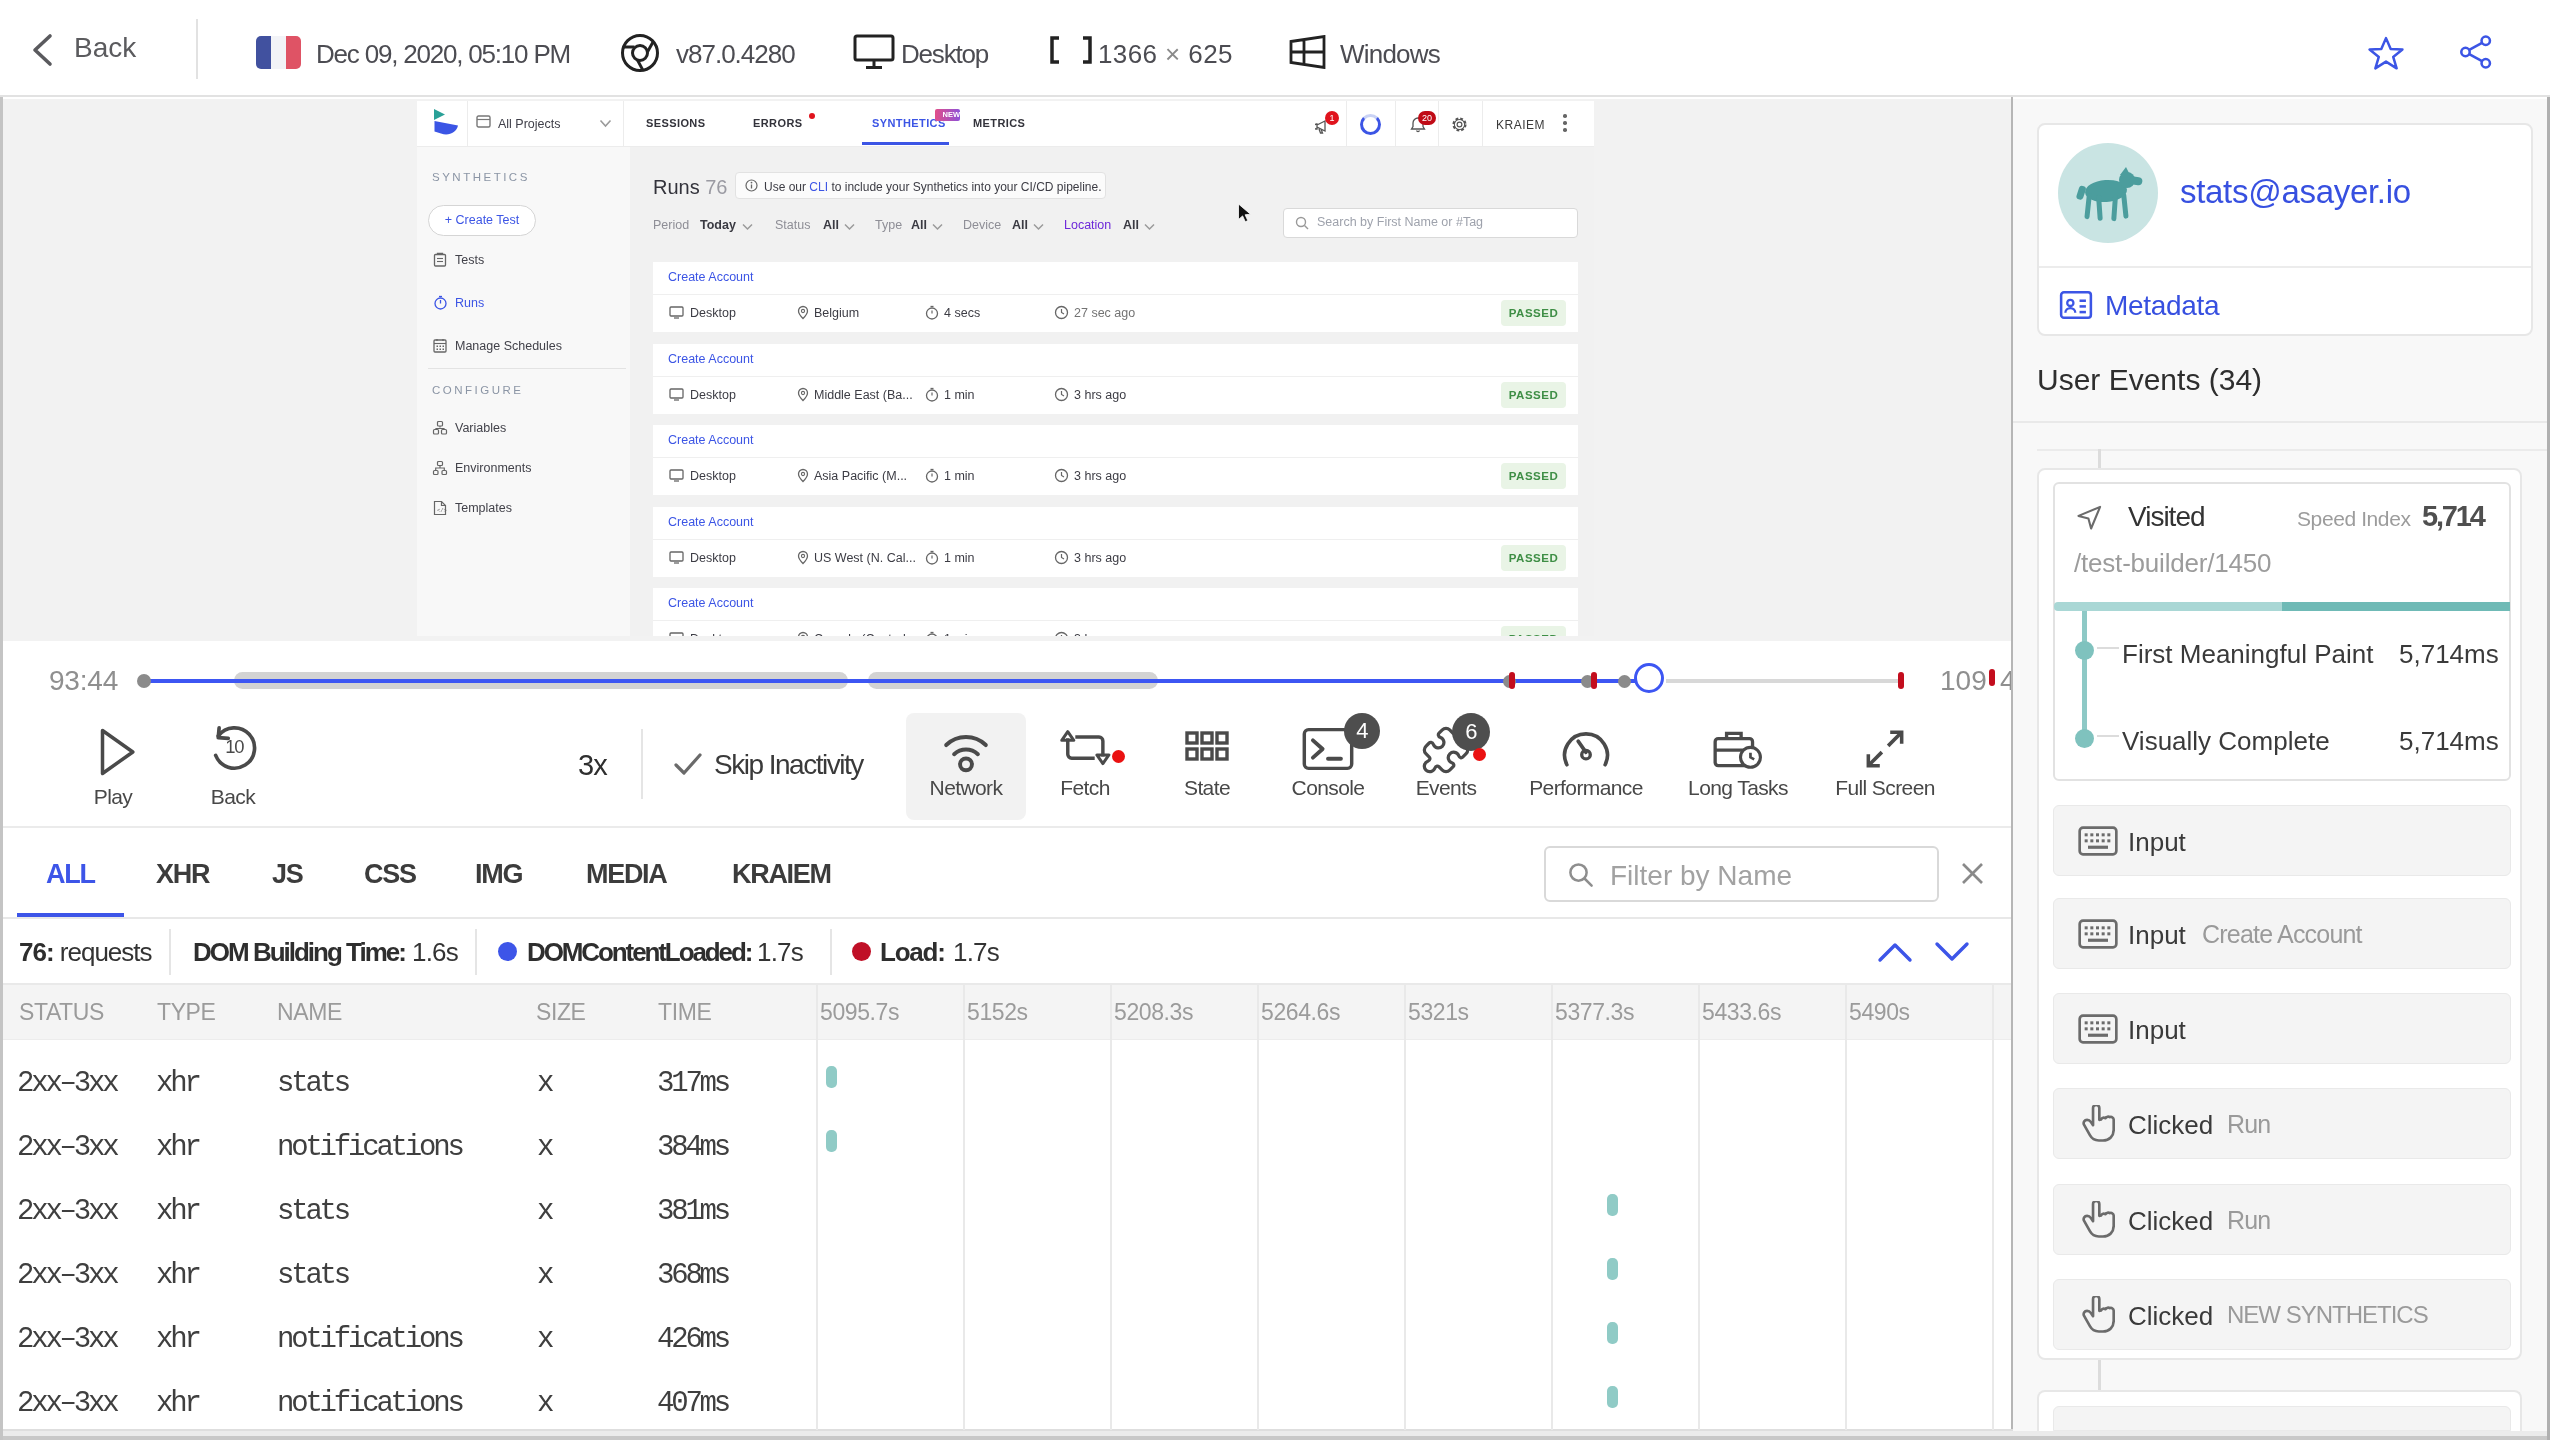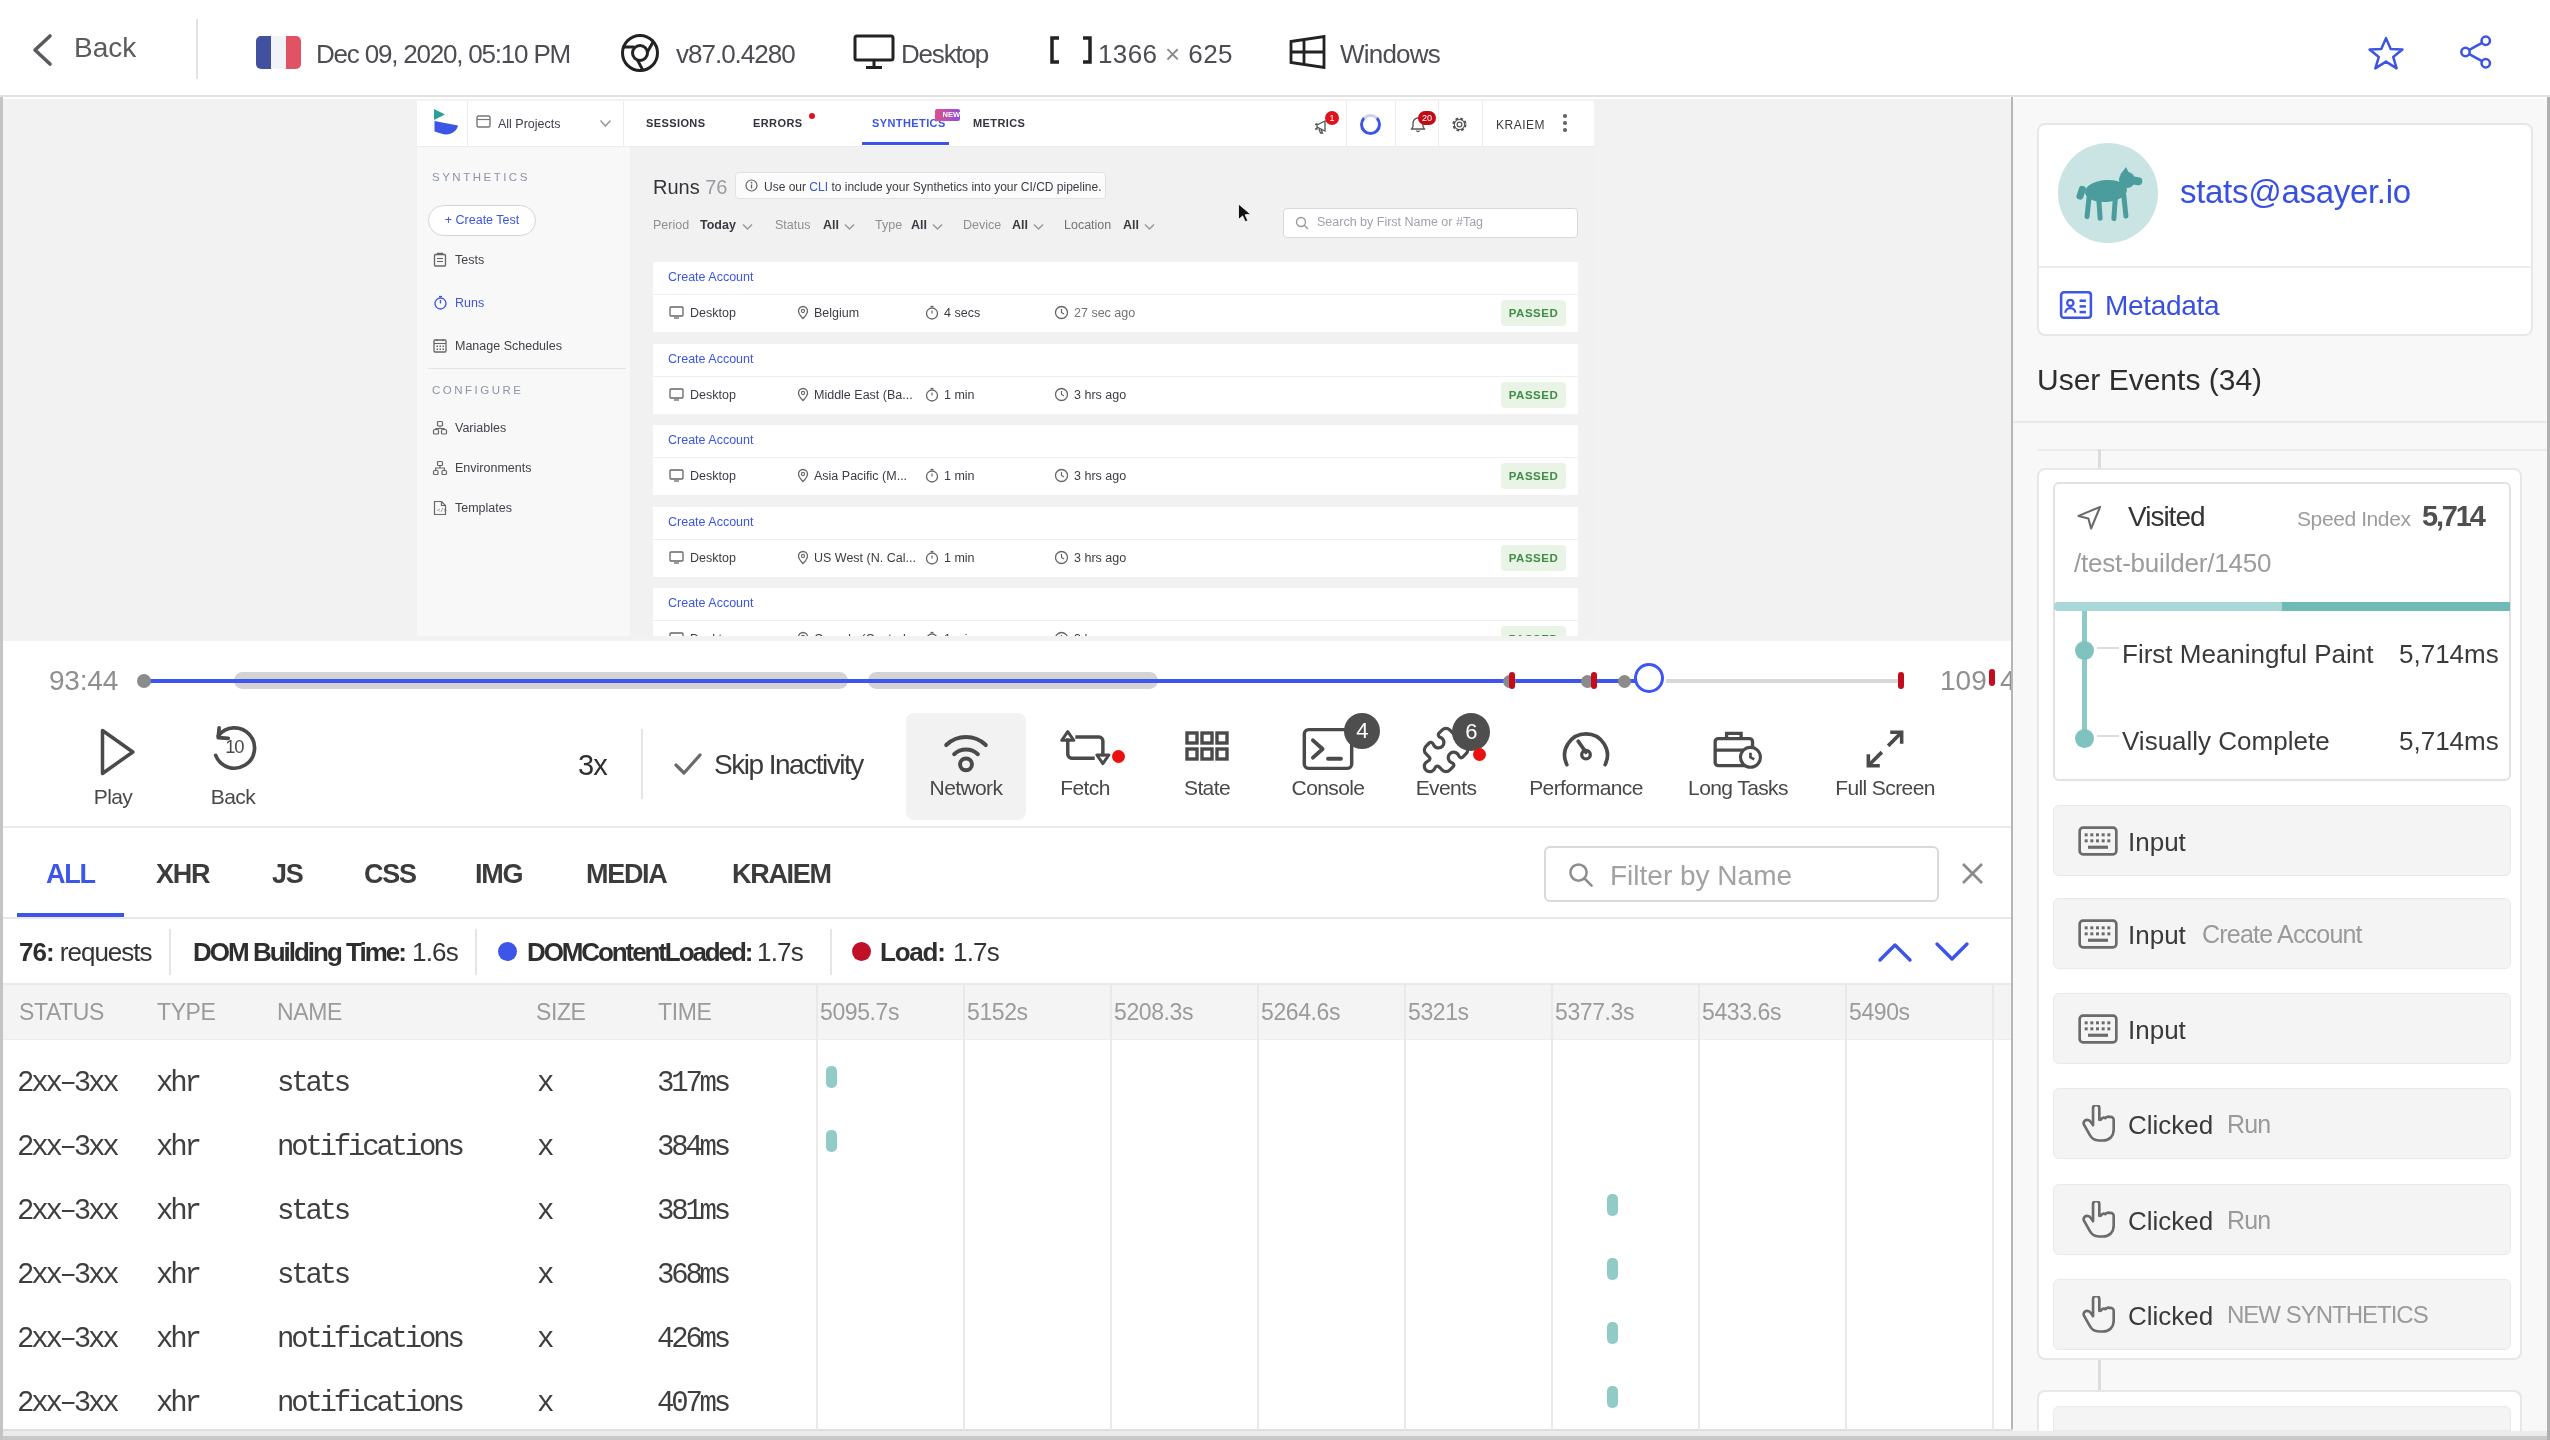"Location" div.abs { color: #737373 -> #6d28d9 }
